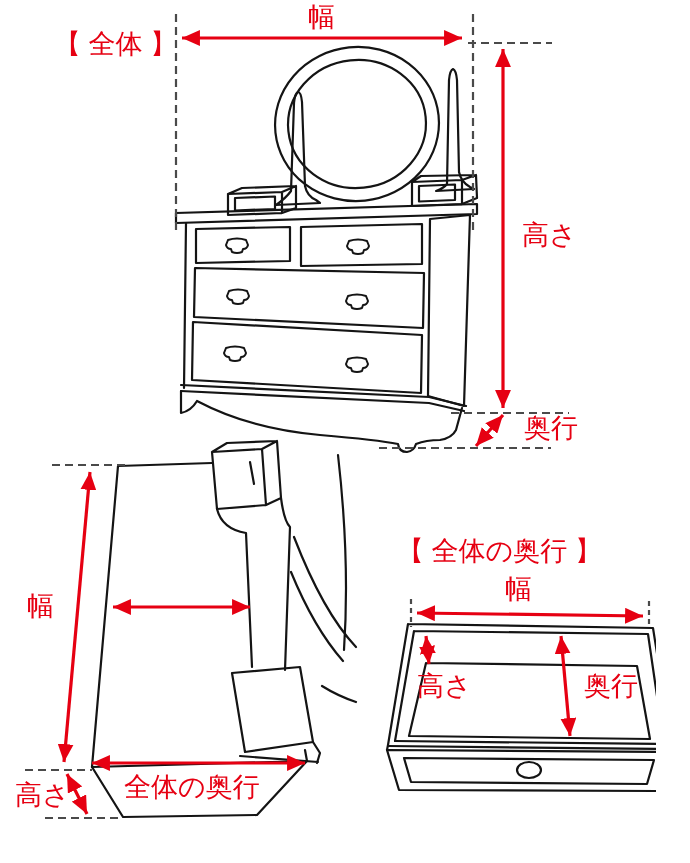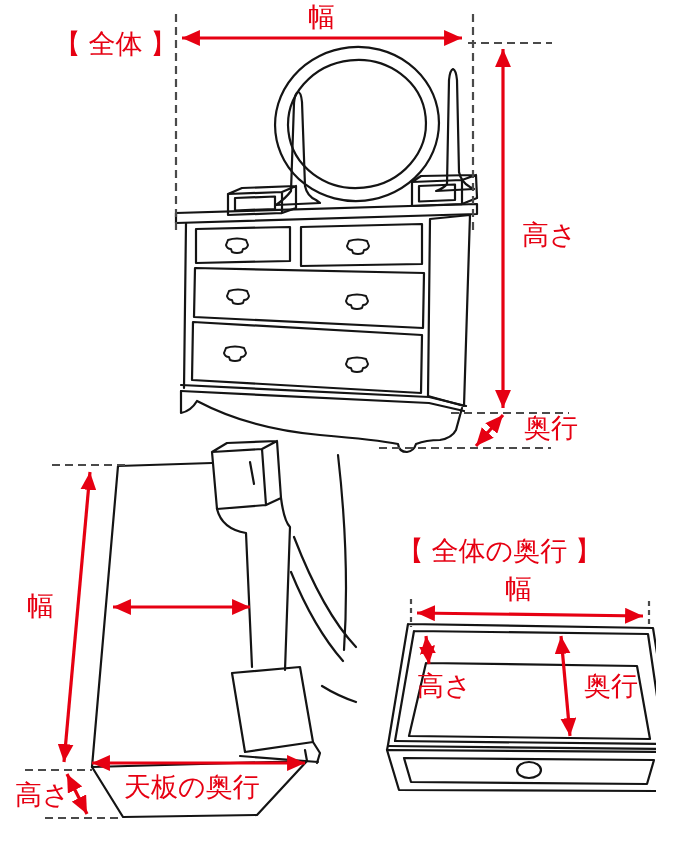"天板の奥行" span.lbl { text: 天板 -> 全体 }
